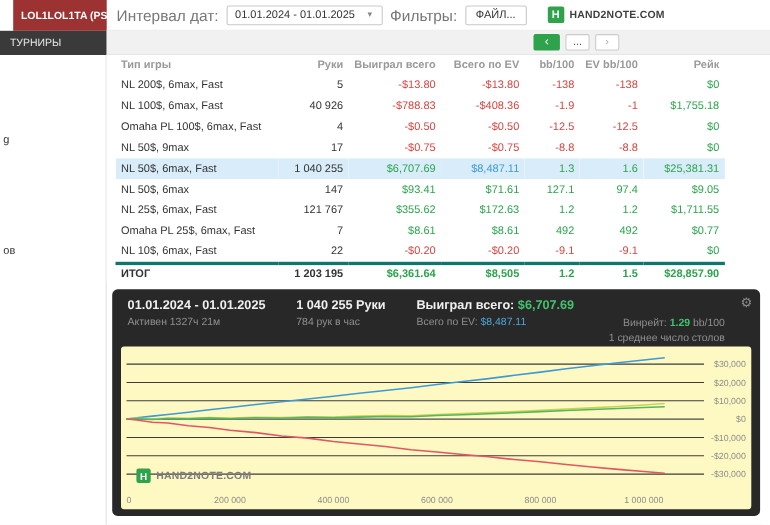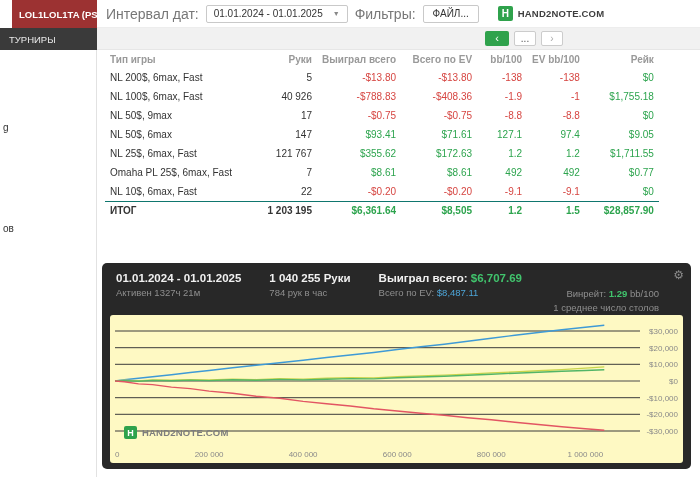"Omaha PL 100$, 6max, Fast" tr { html: none -> <tr> <td>Omaha PL 100$, 6max, Fast</td> <td>4</td> <td>-$0.50</td> <td>-$0.50</td> <td>-12.5</td> <td>-12.5</td> <td>$0</td> </tr> }
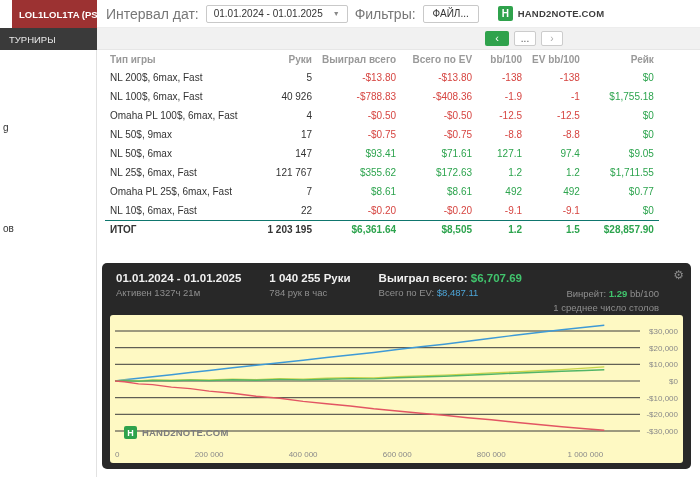"NL 50$, 6max, Fast" tr.highlight { html: none -> <tr> <td>NL 50$, 6max, Fast</td> <td>1 040 255</td> <td>$6,707.69</td> <td>$8,487.11</td> <td>1.3</td> <td>1.6</td> <td>$25,381.31</td> </tr> }
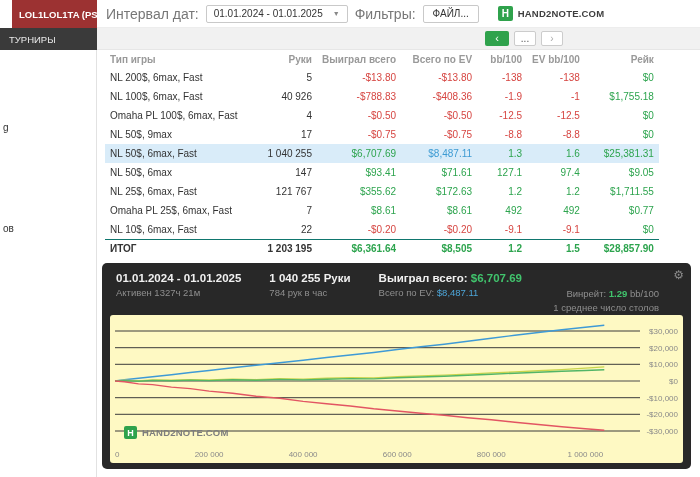"ИТОГ" tr.total-row td { border-top: 1px solid #0f766e -> 3px solid #0f766e }
